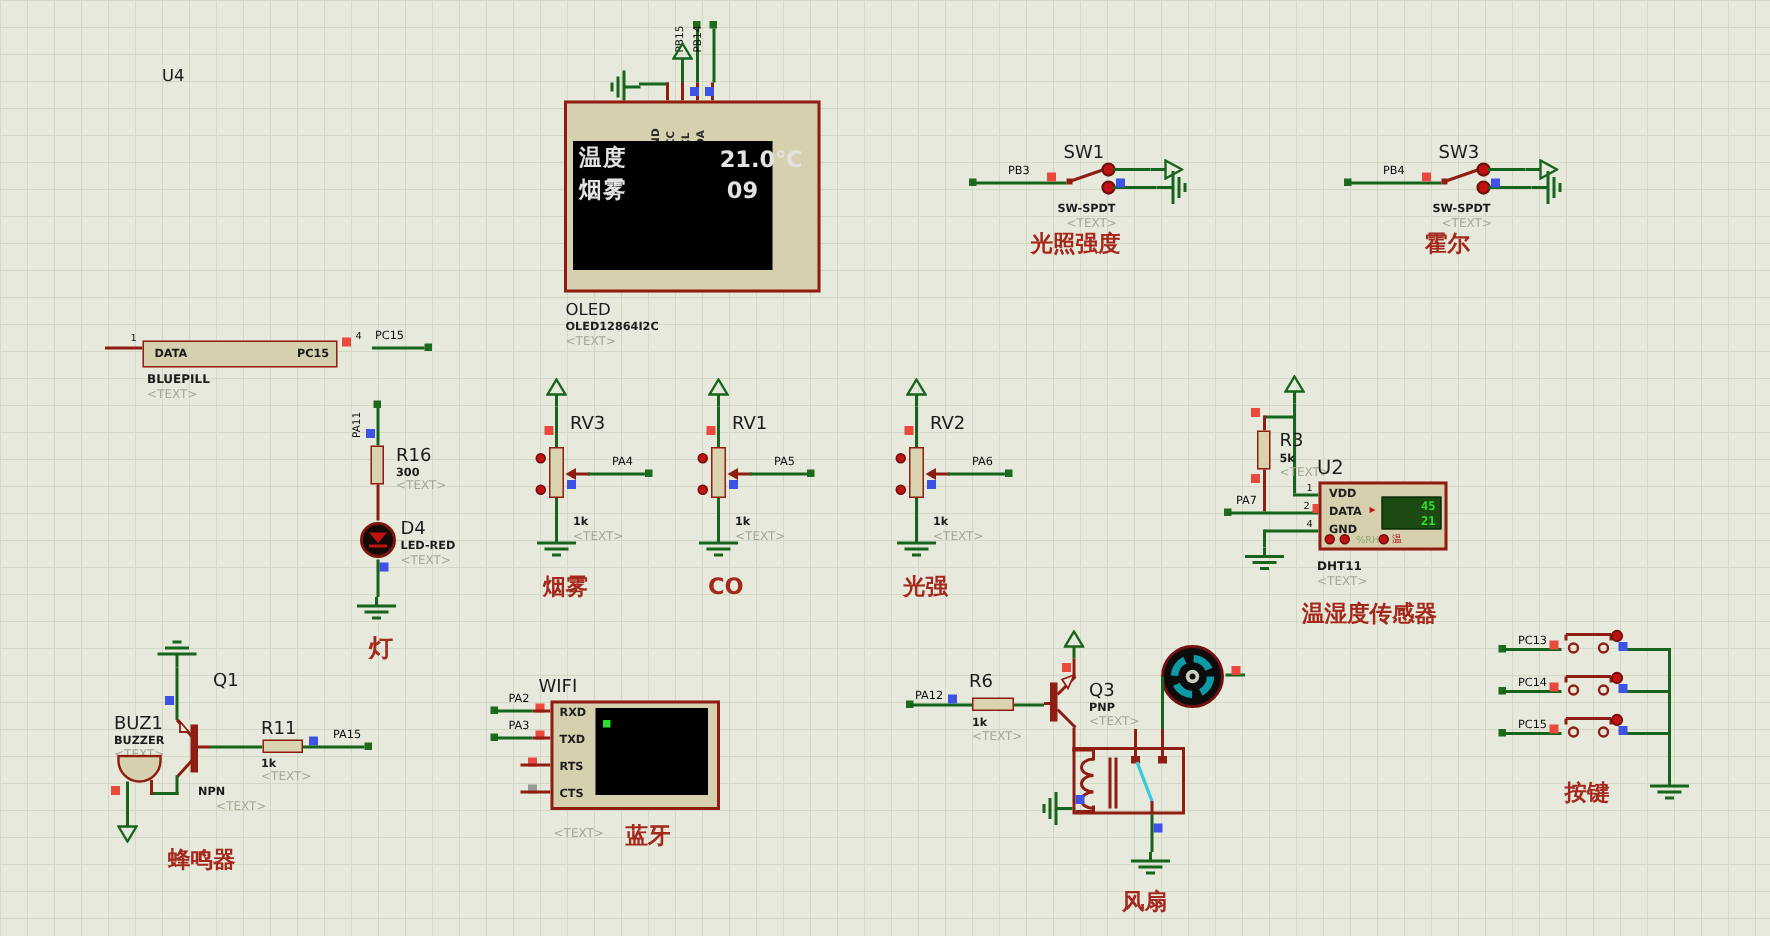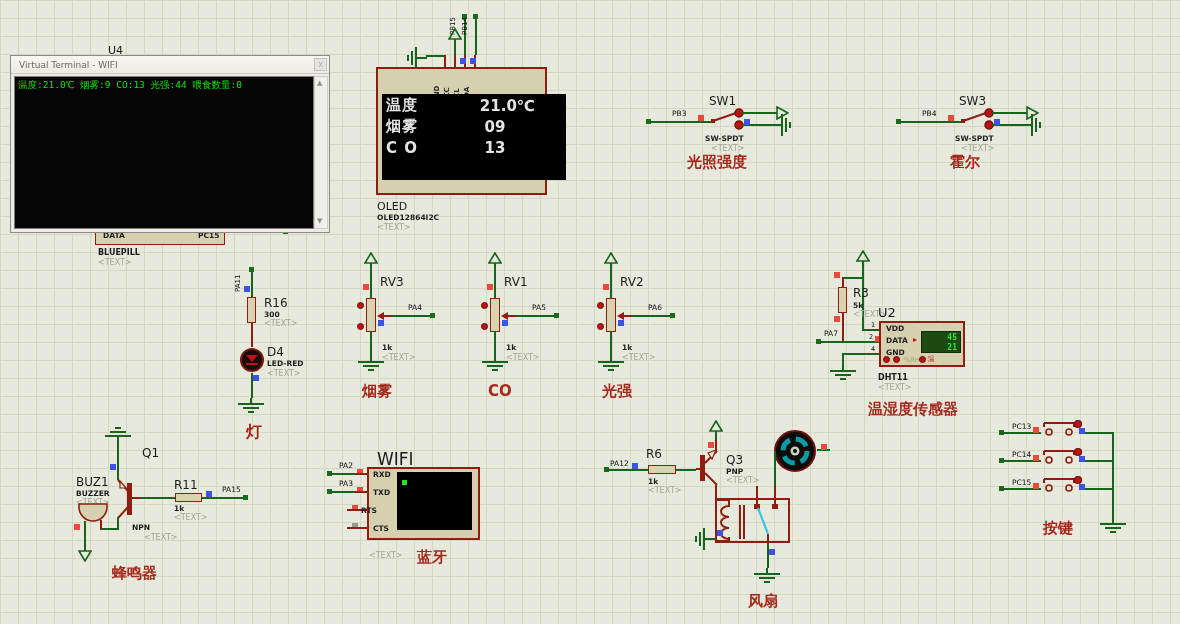"Virtual Terminal - WIFI" div { html: <div> <div> <span>Virtual Terminal - WIFI</span> <div>x</div> </div> <div> <span>温度:21.0℃ 烟雾:9 CO:13 光强:44 喂食数量:0</span> </div> <div> <span>▲</span> <span>▼</span> </div> </div> -> none }
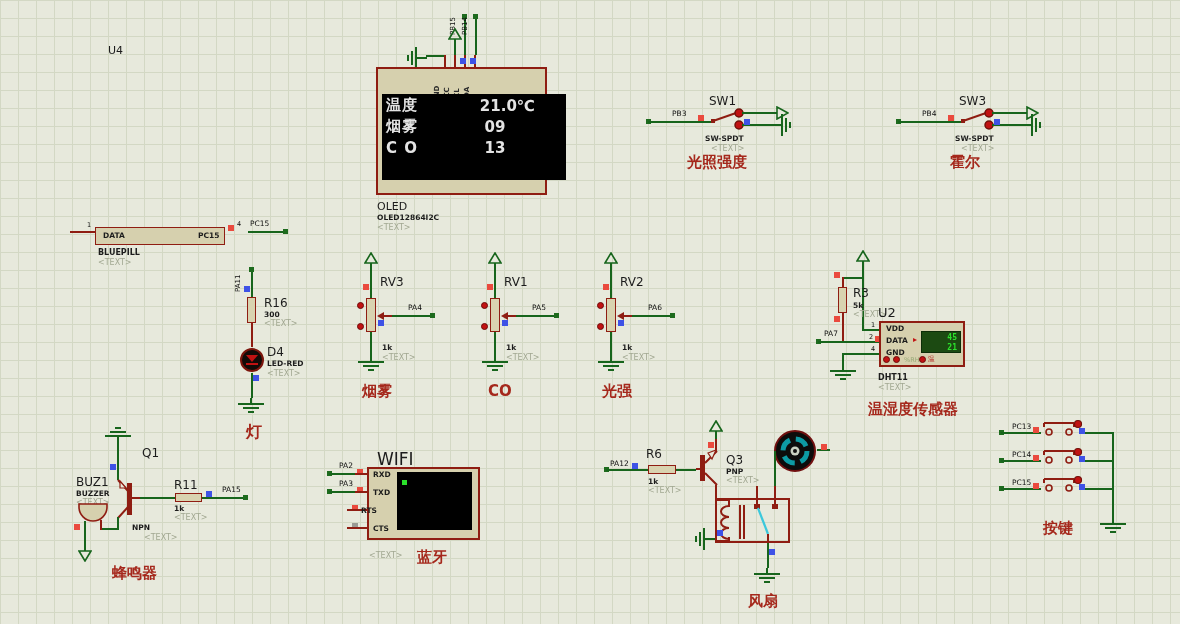"温度" div.abs { width: 184px -> 133px }
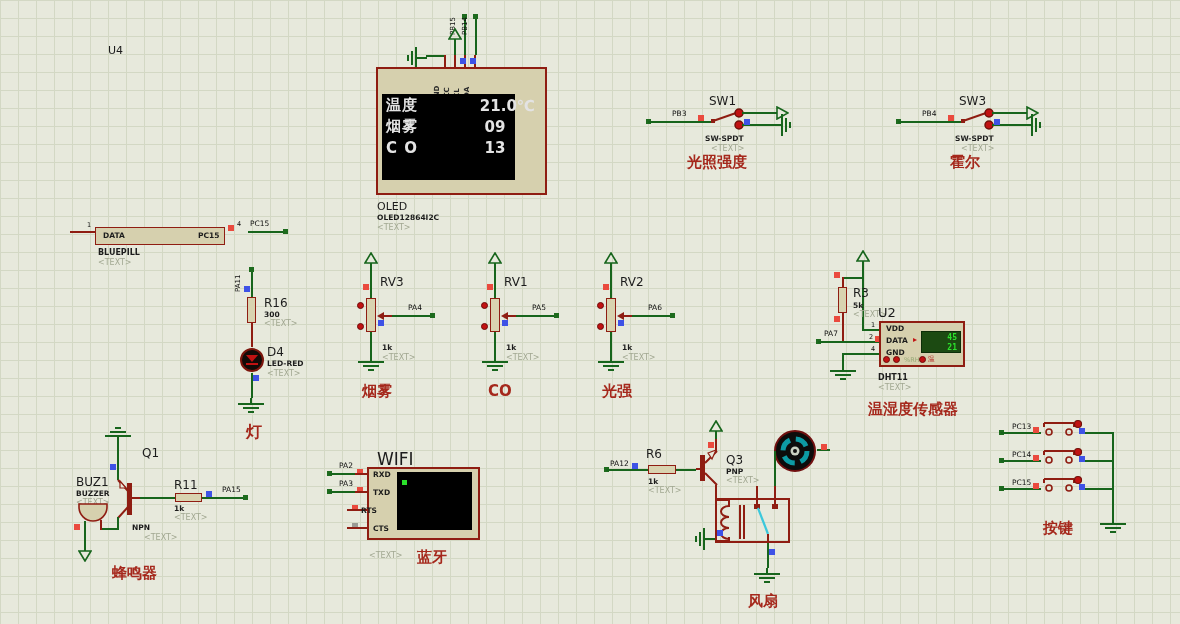"C O" div.oledrow { html: <div> <span>C O</span> <span>13</span> <span></span> </div> -> none }
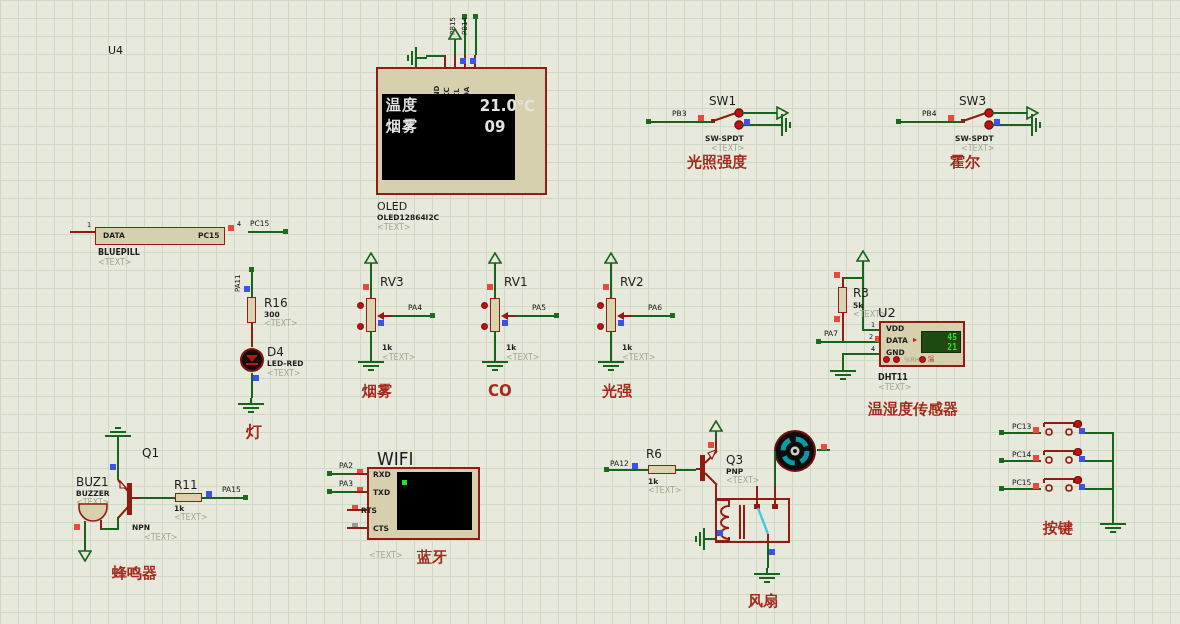"RV1" div.grp { left: 480px -> 464px }
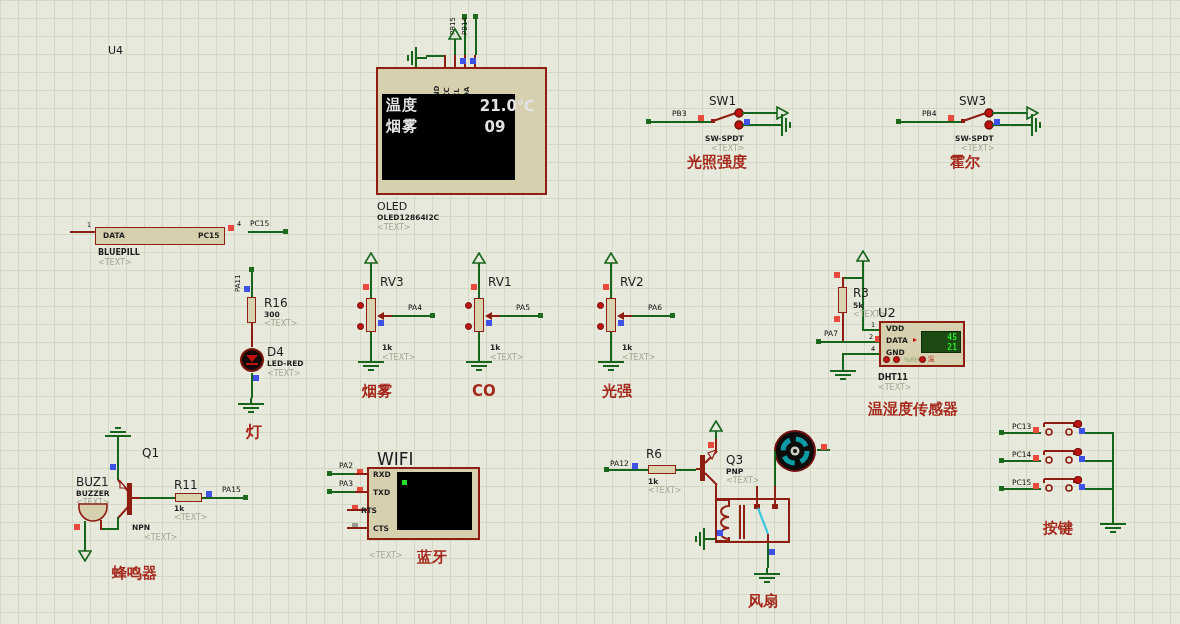"WIFI" span.ref { font-size: 17px -> 12px; left: 52px -> 34px }
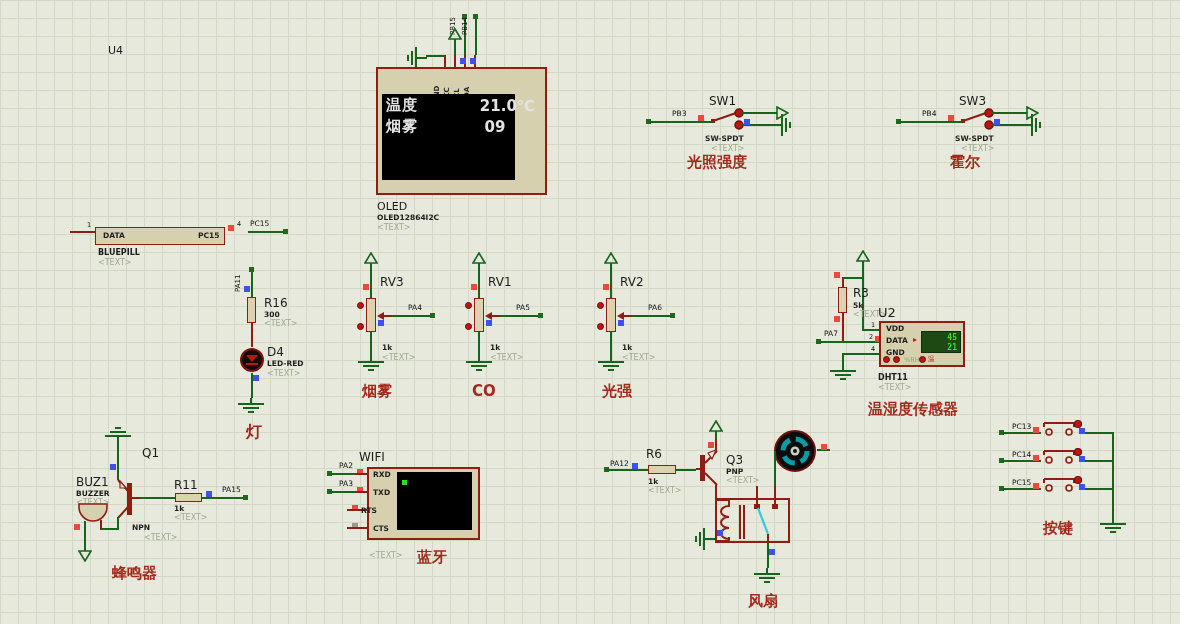"RTS" span.val { left: 36px -> 48px }
